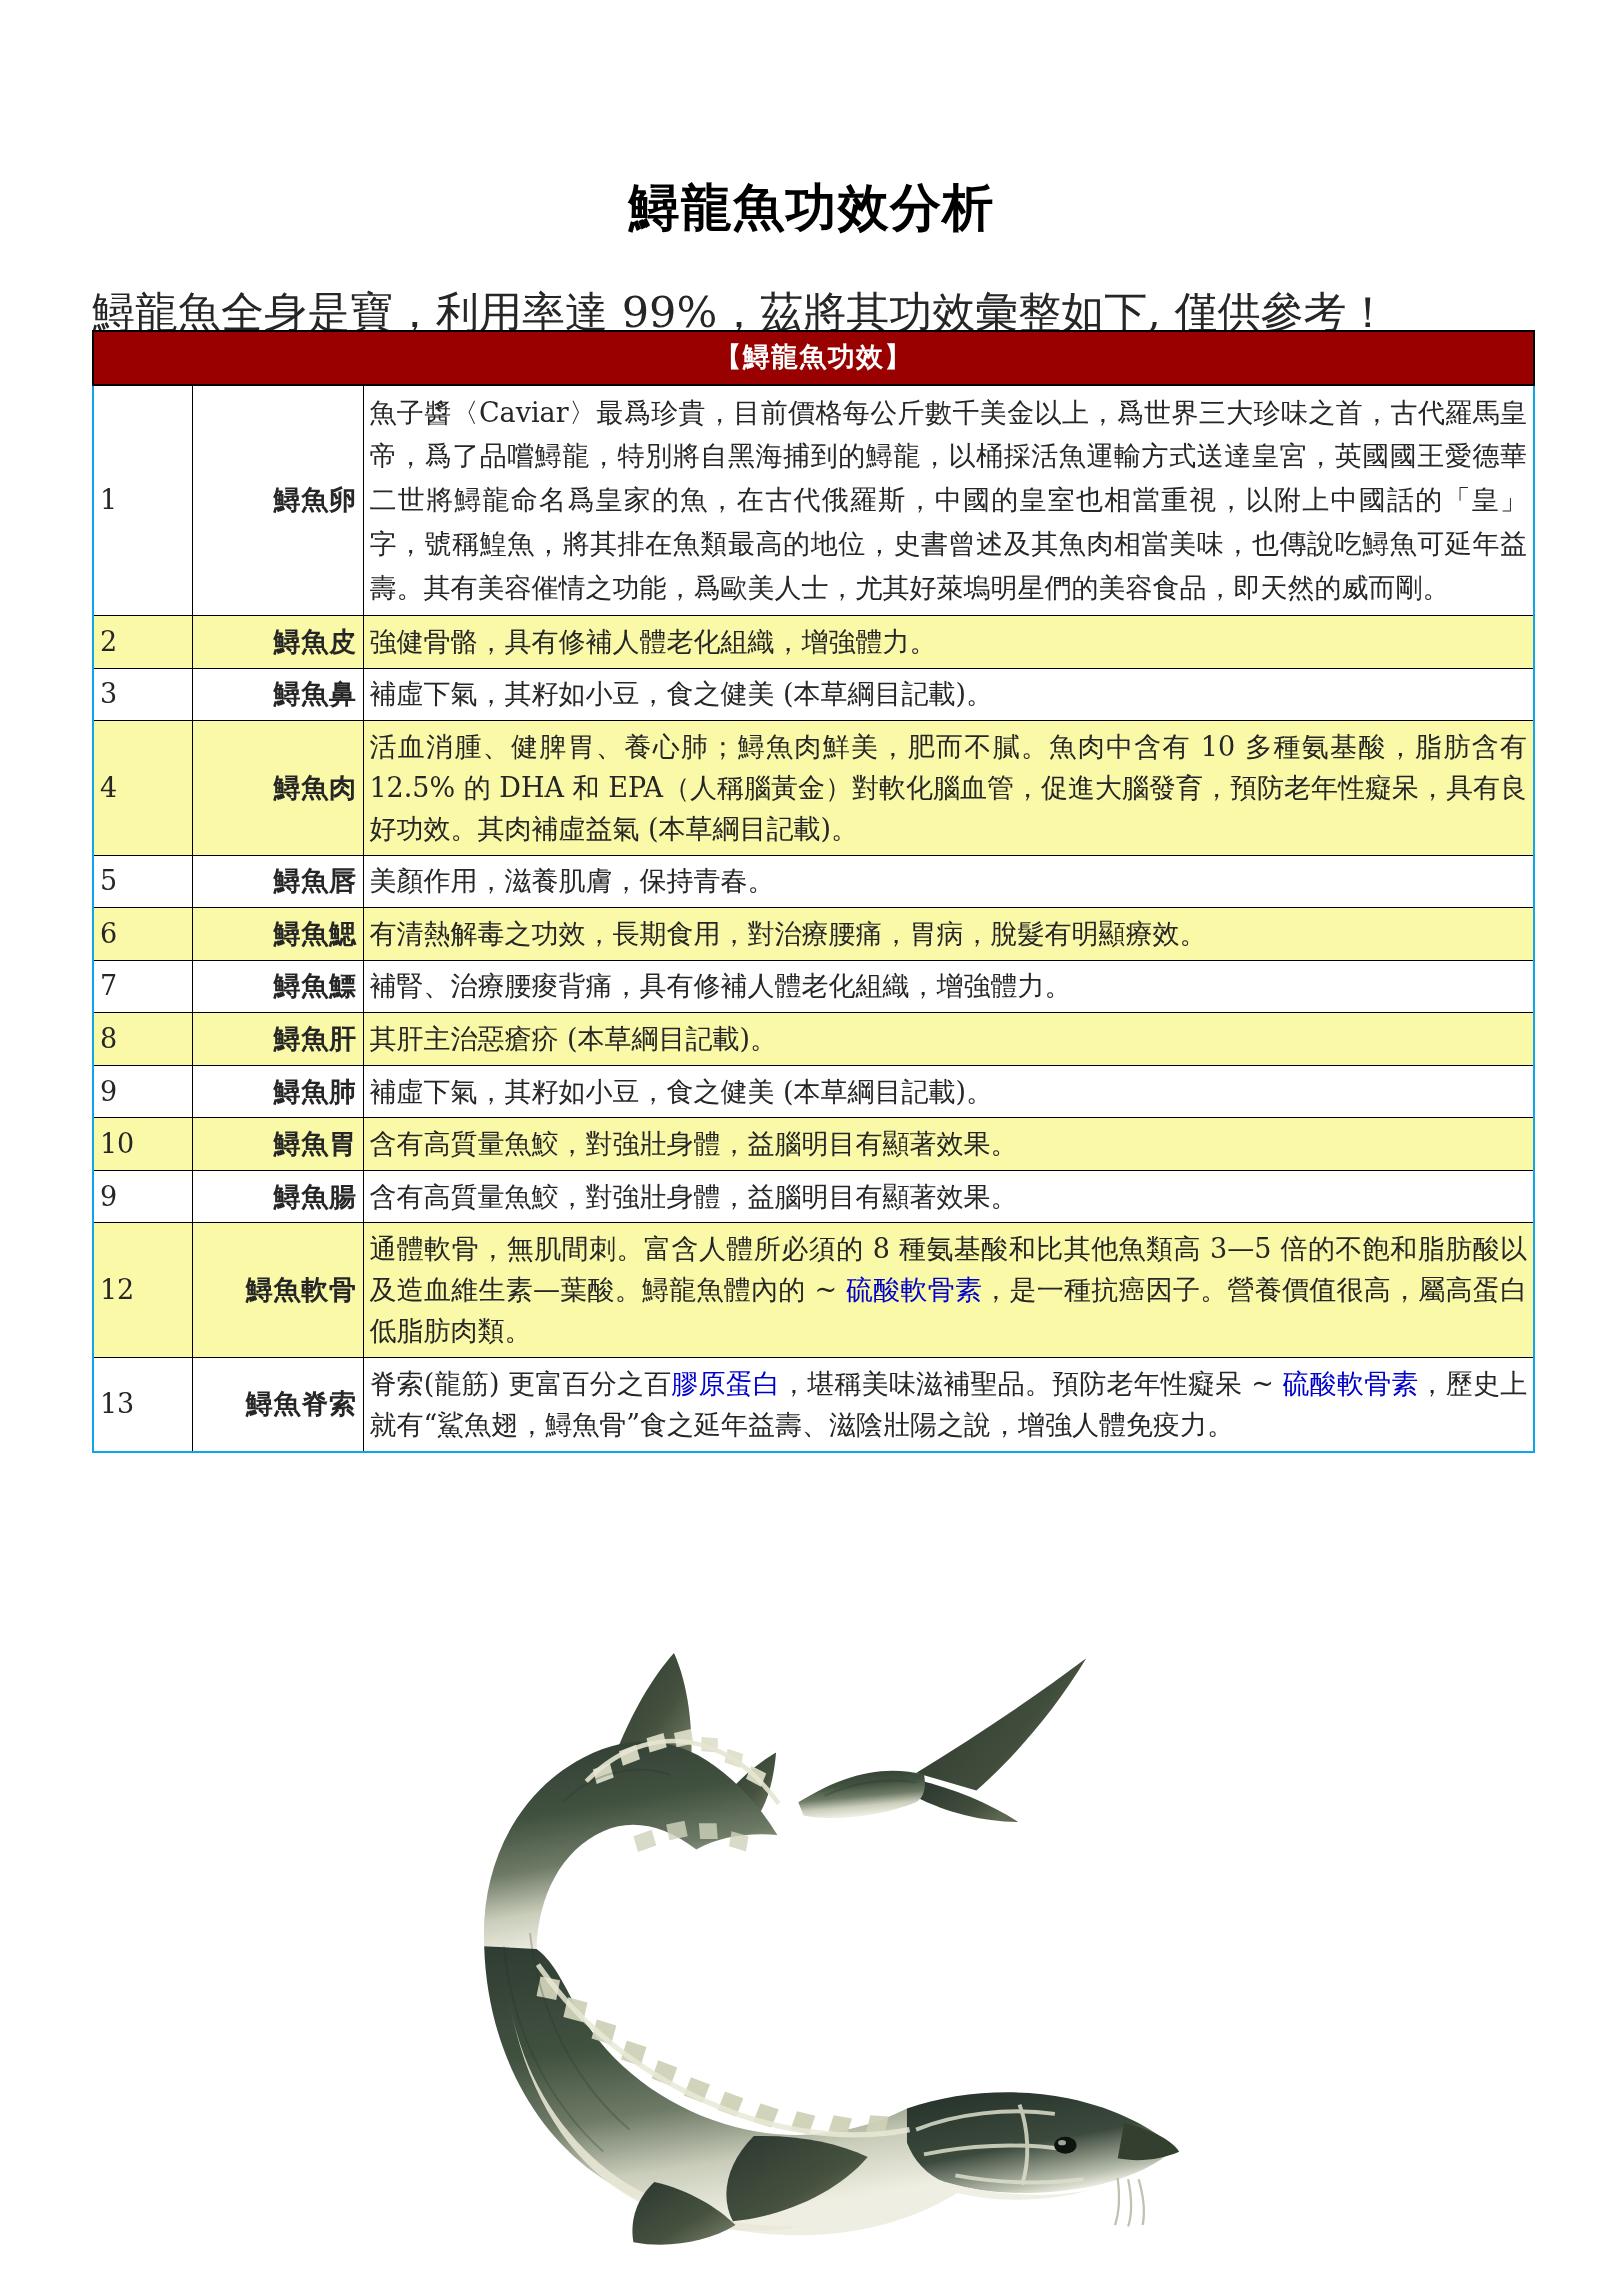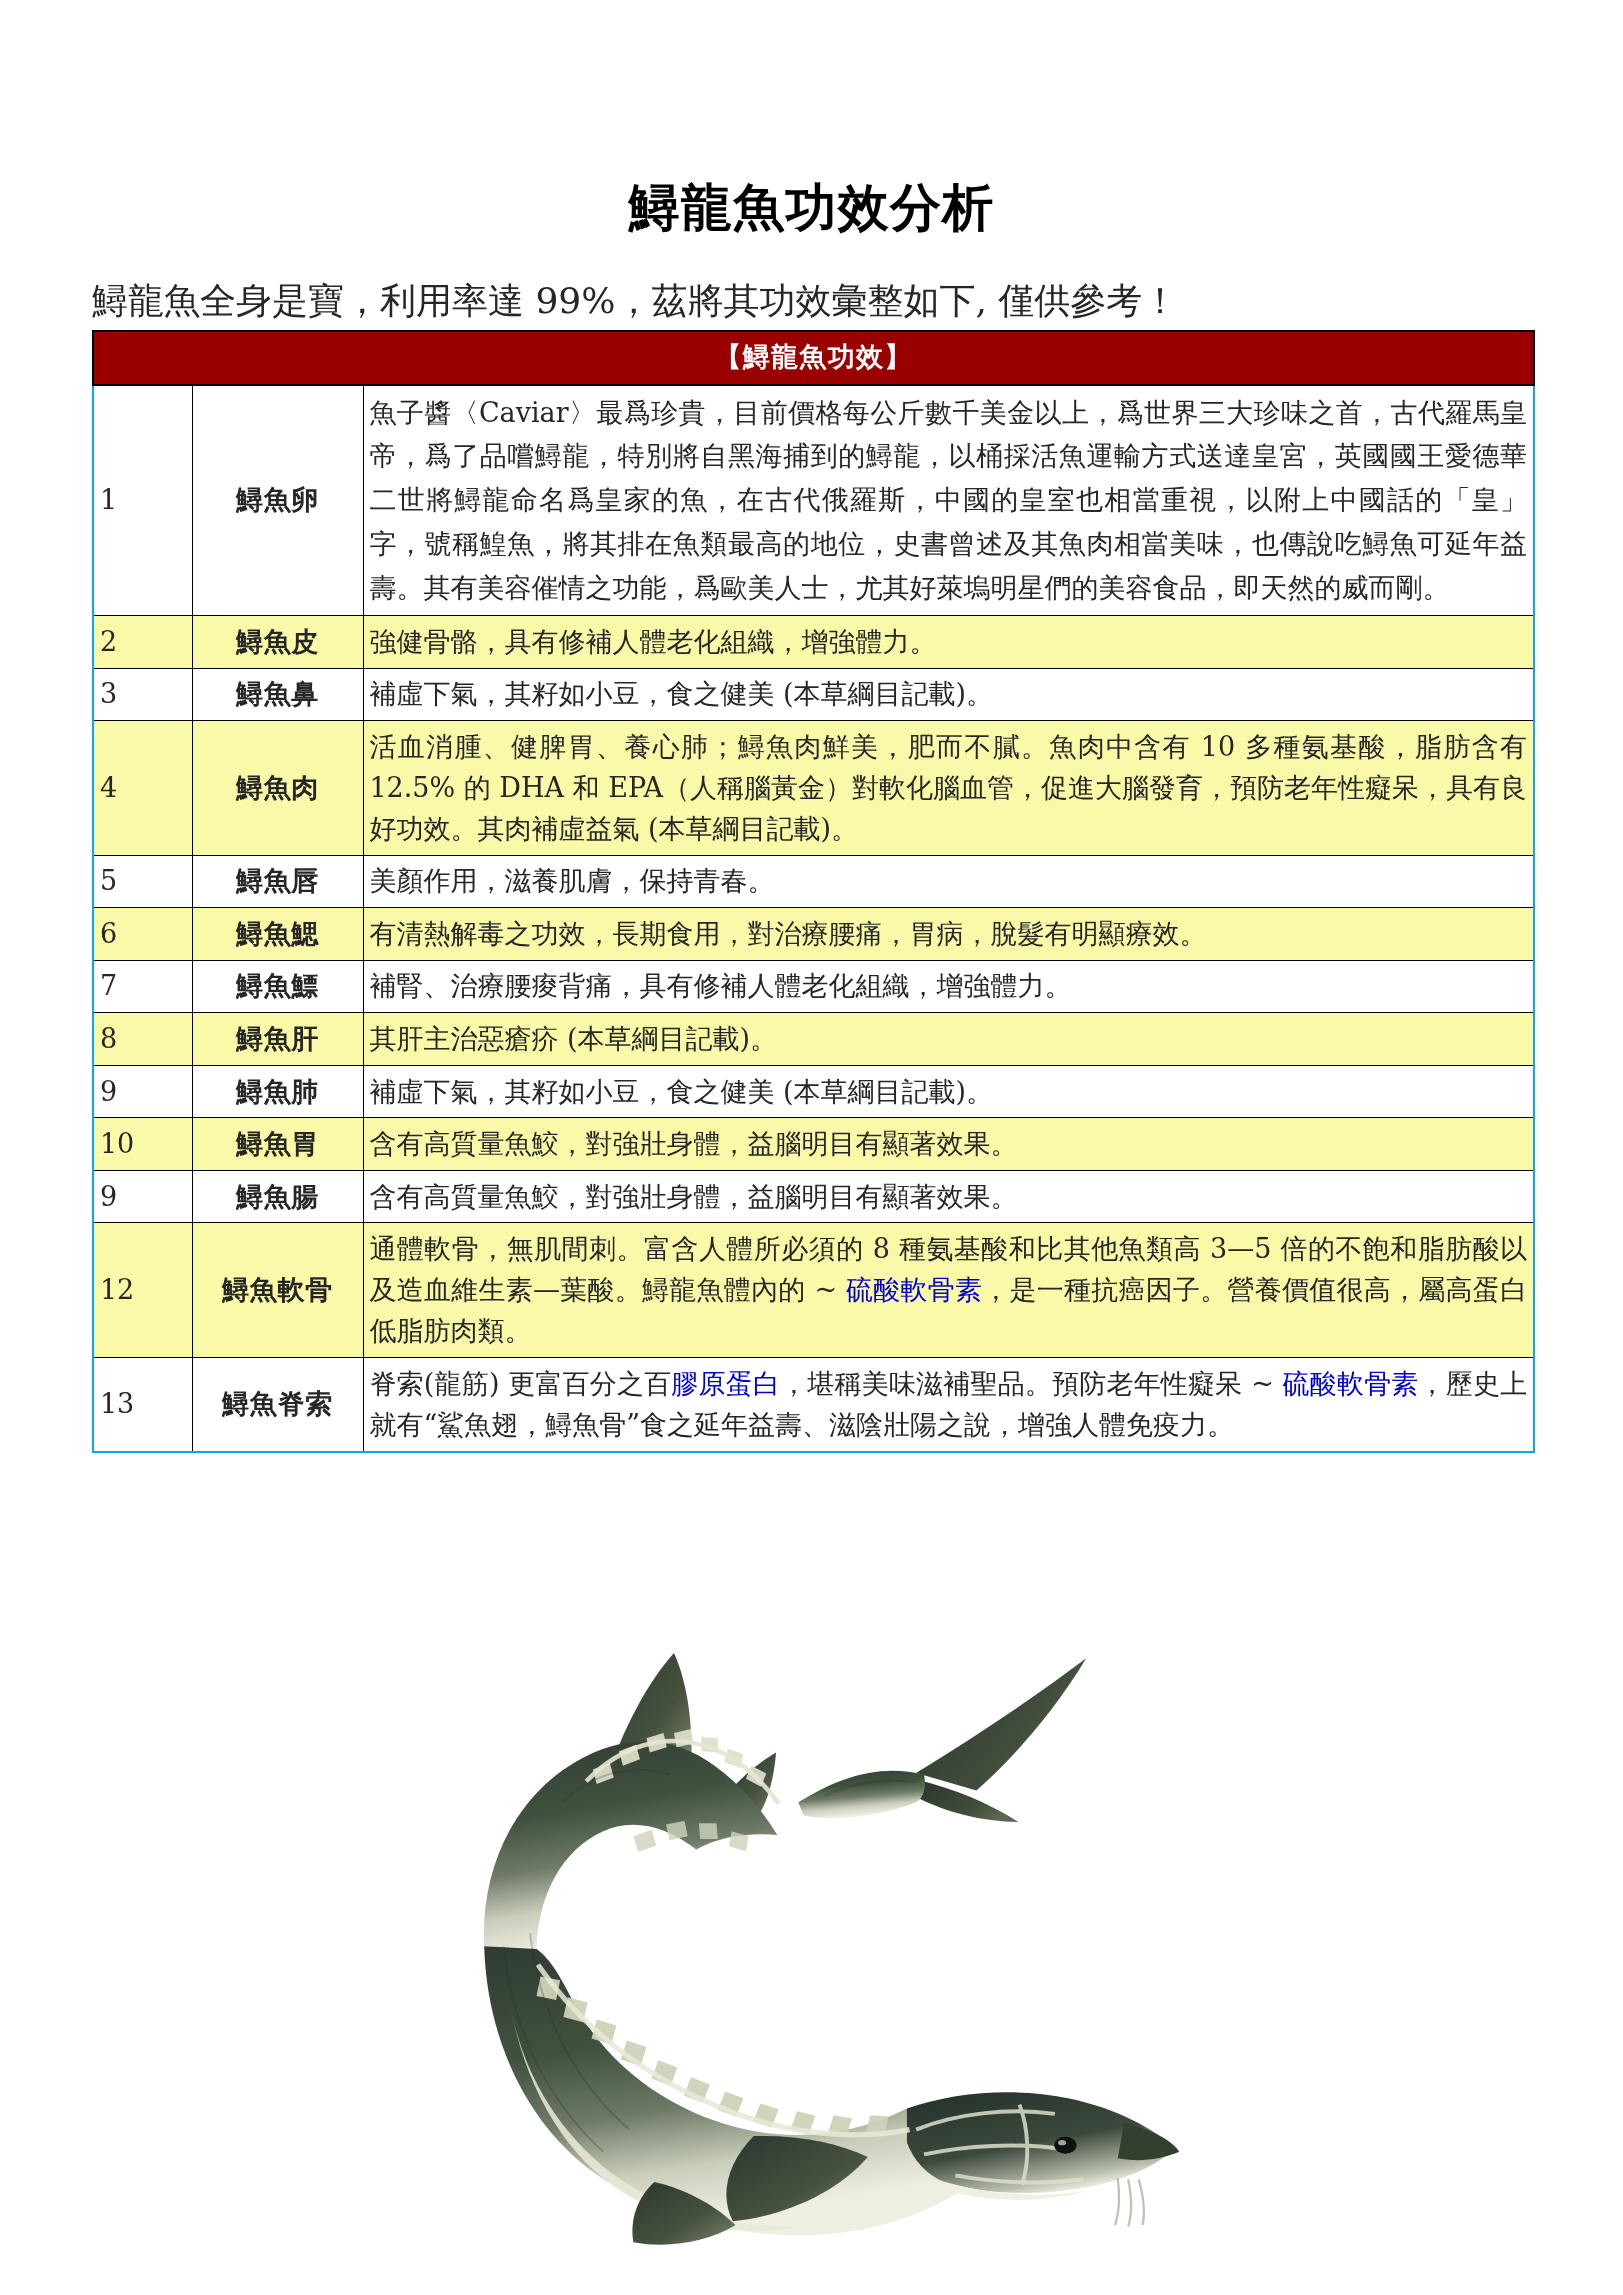"鱘龍魚全身是寶，利用率達 99%，茲將其功效彙整如下, 僅供參考！" .lead { font-size: 36px -> 43px }
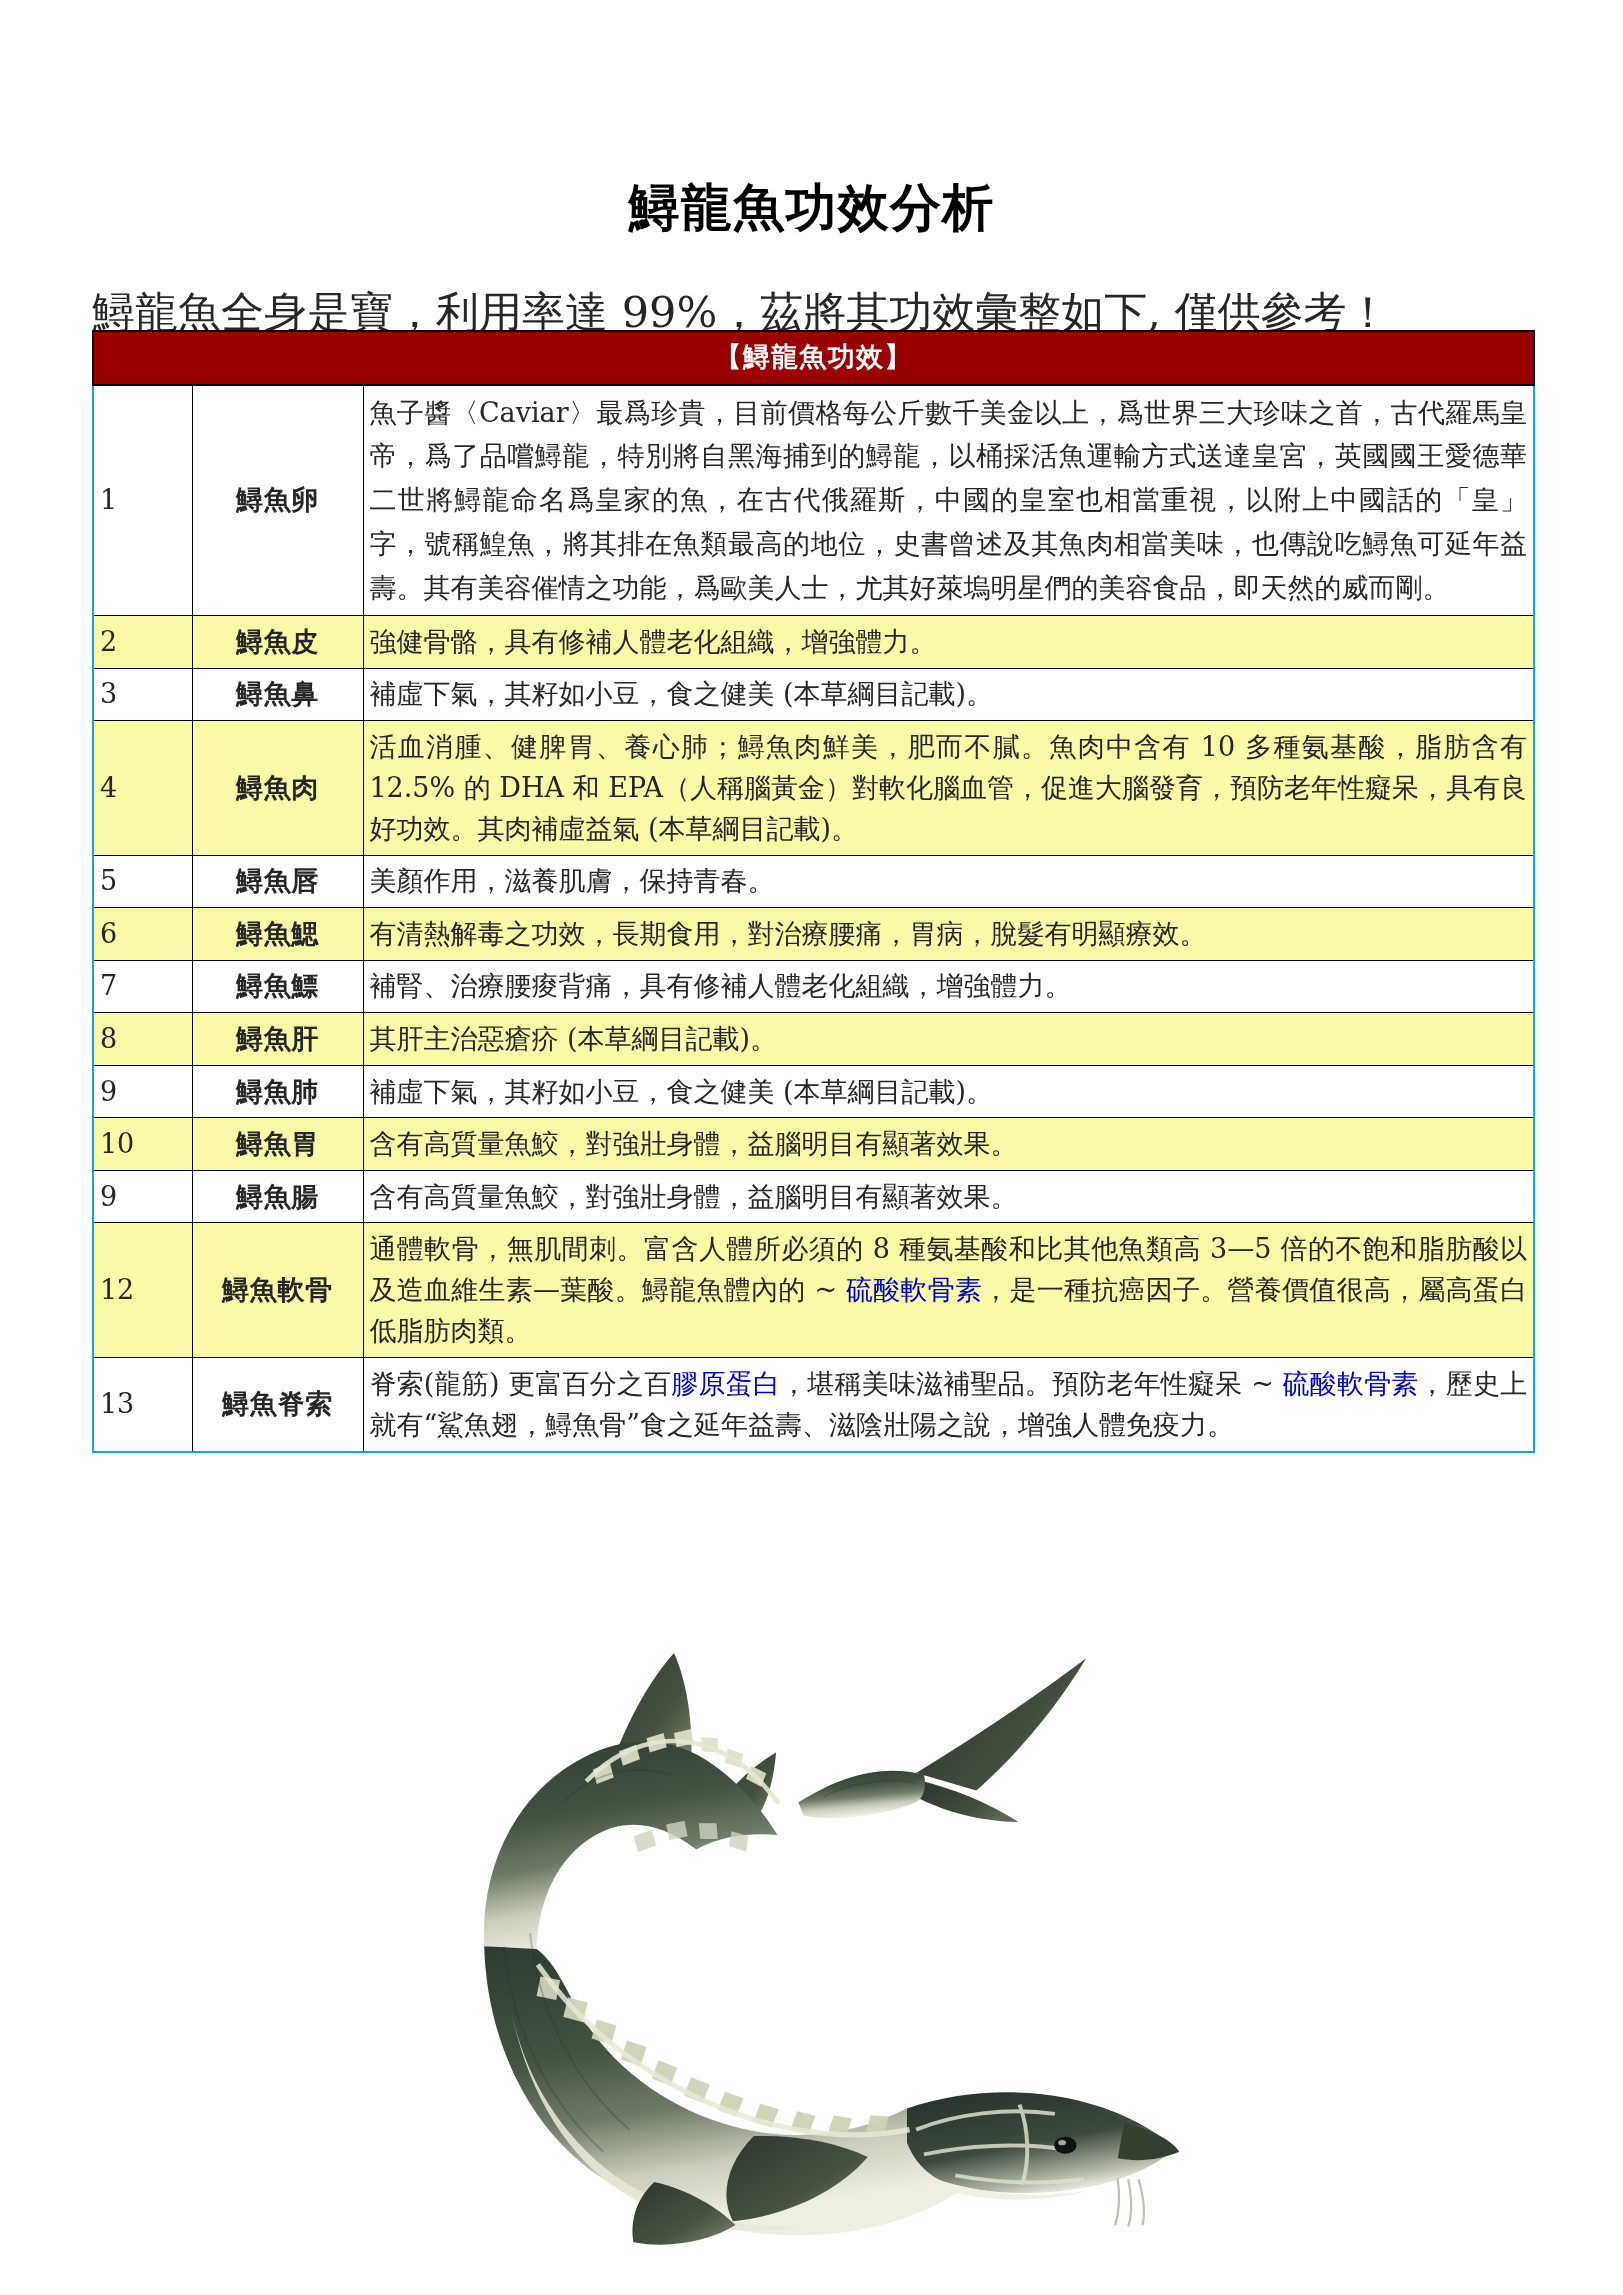"鱘魚卵" td.part { text-align: center -> right }
